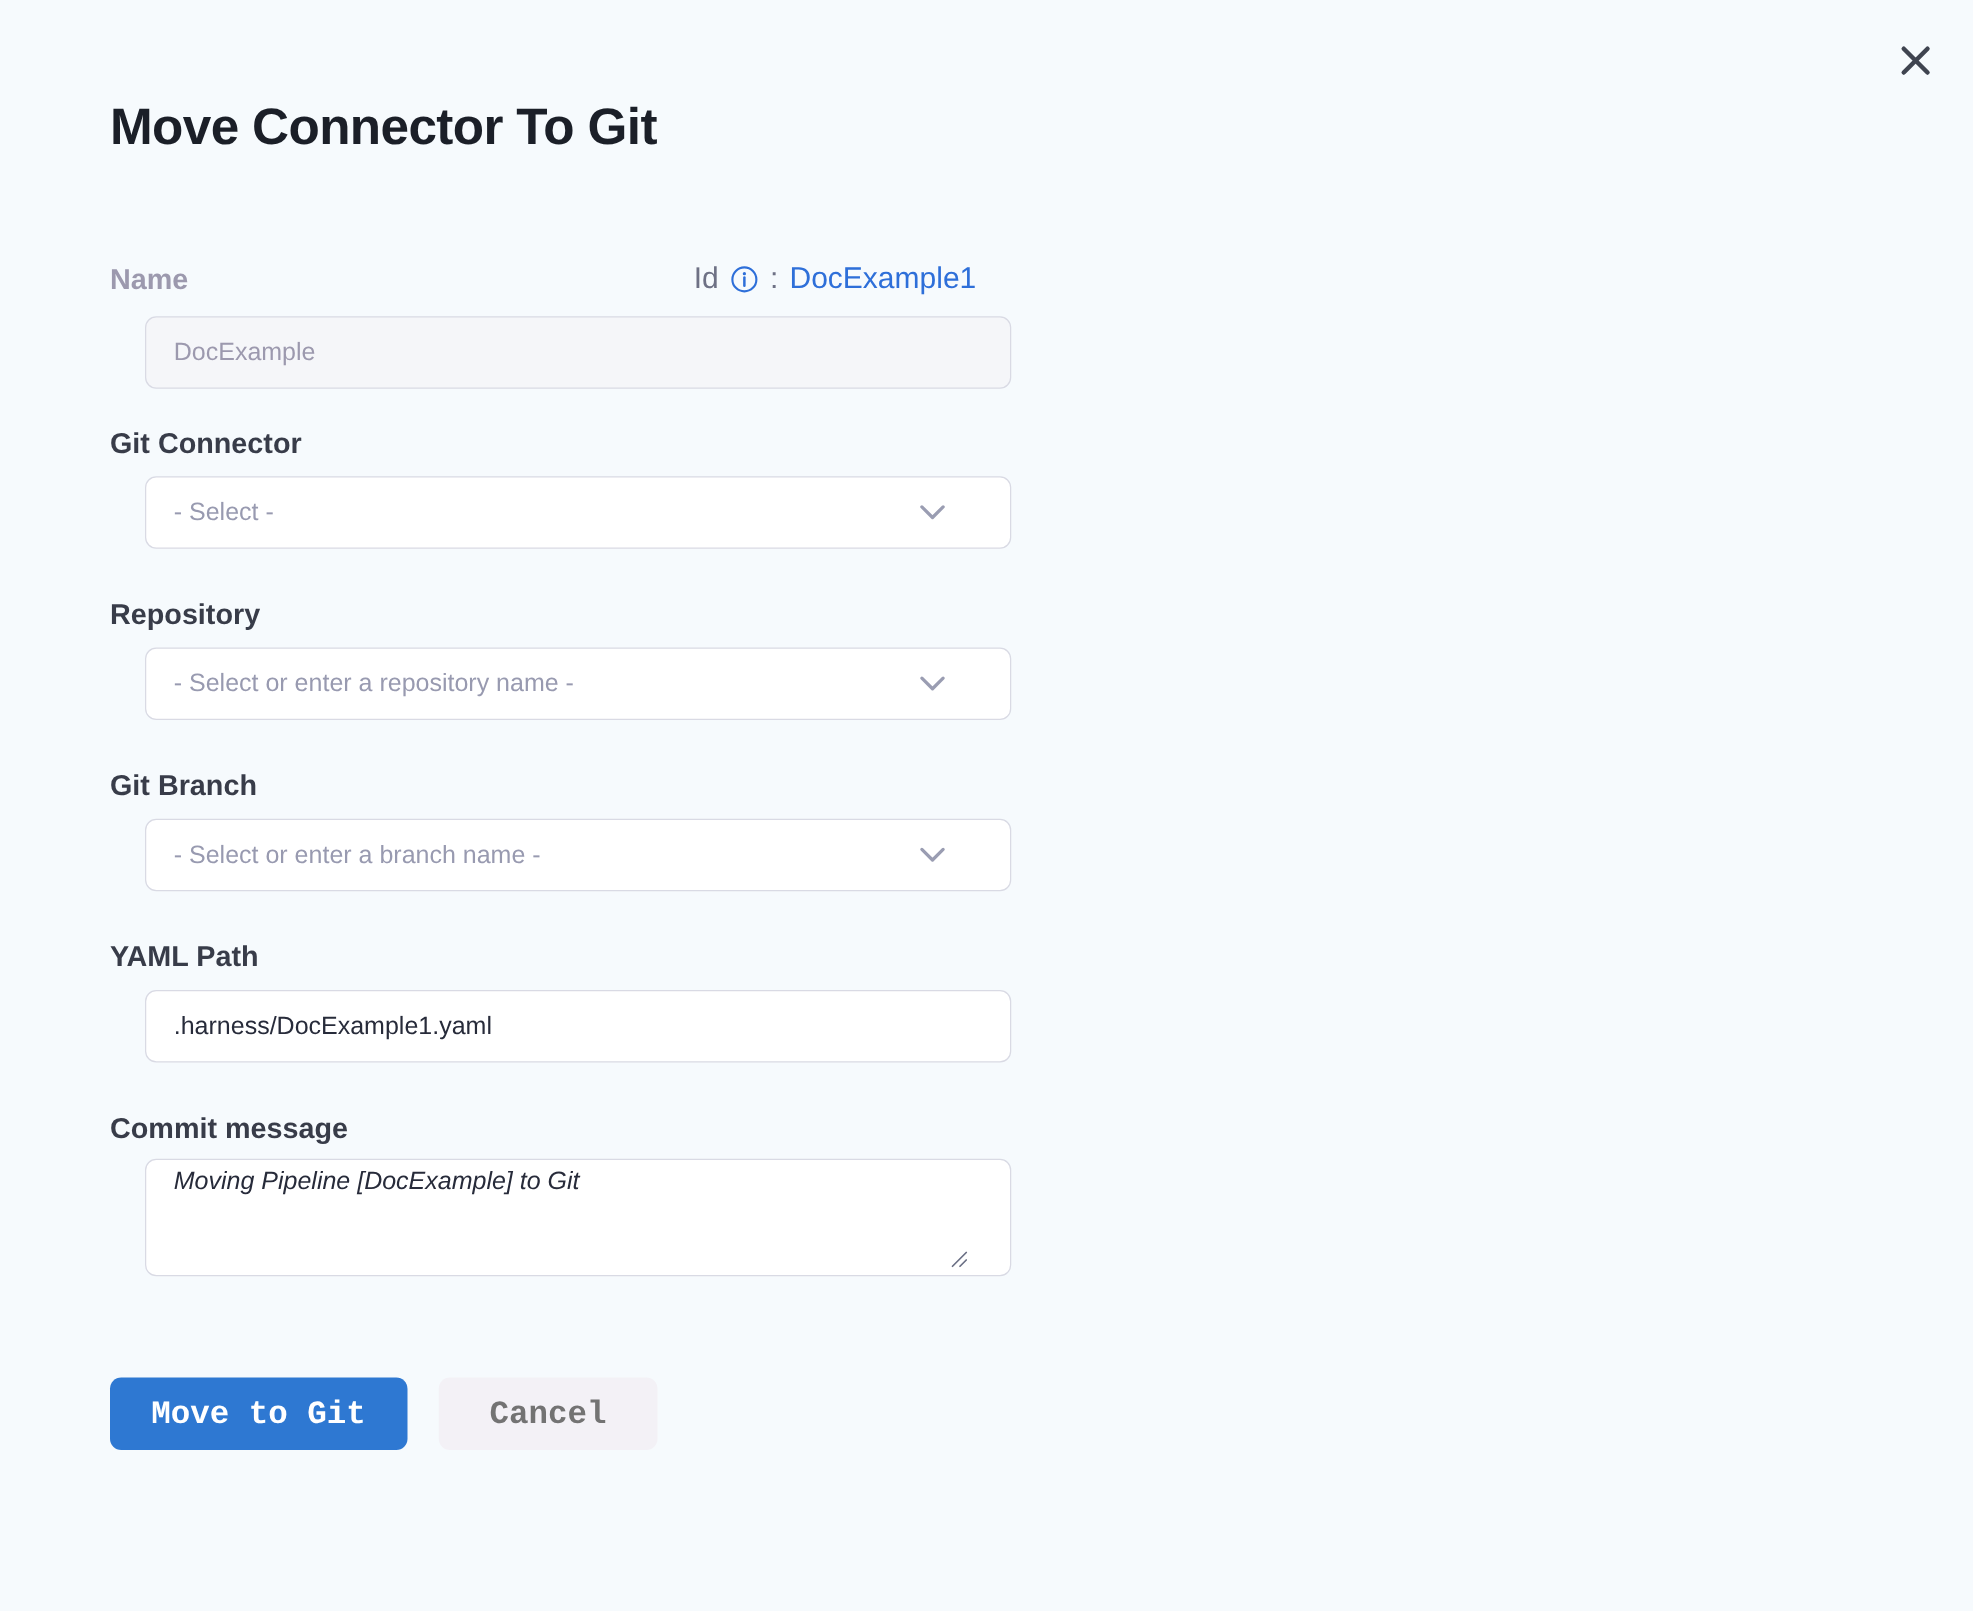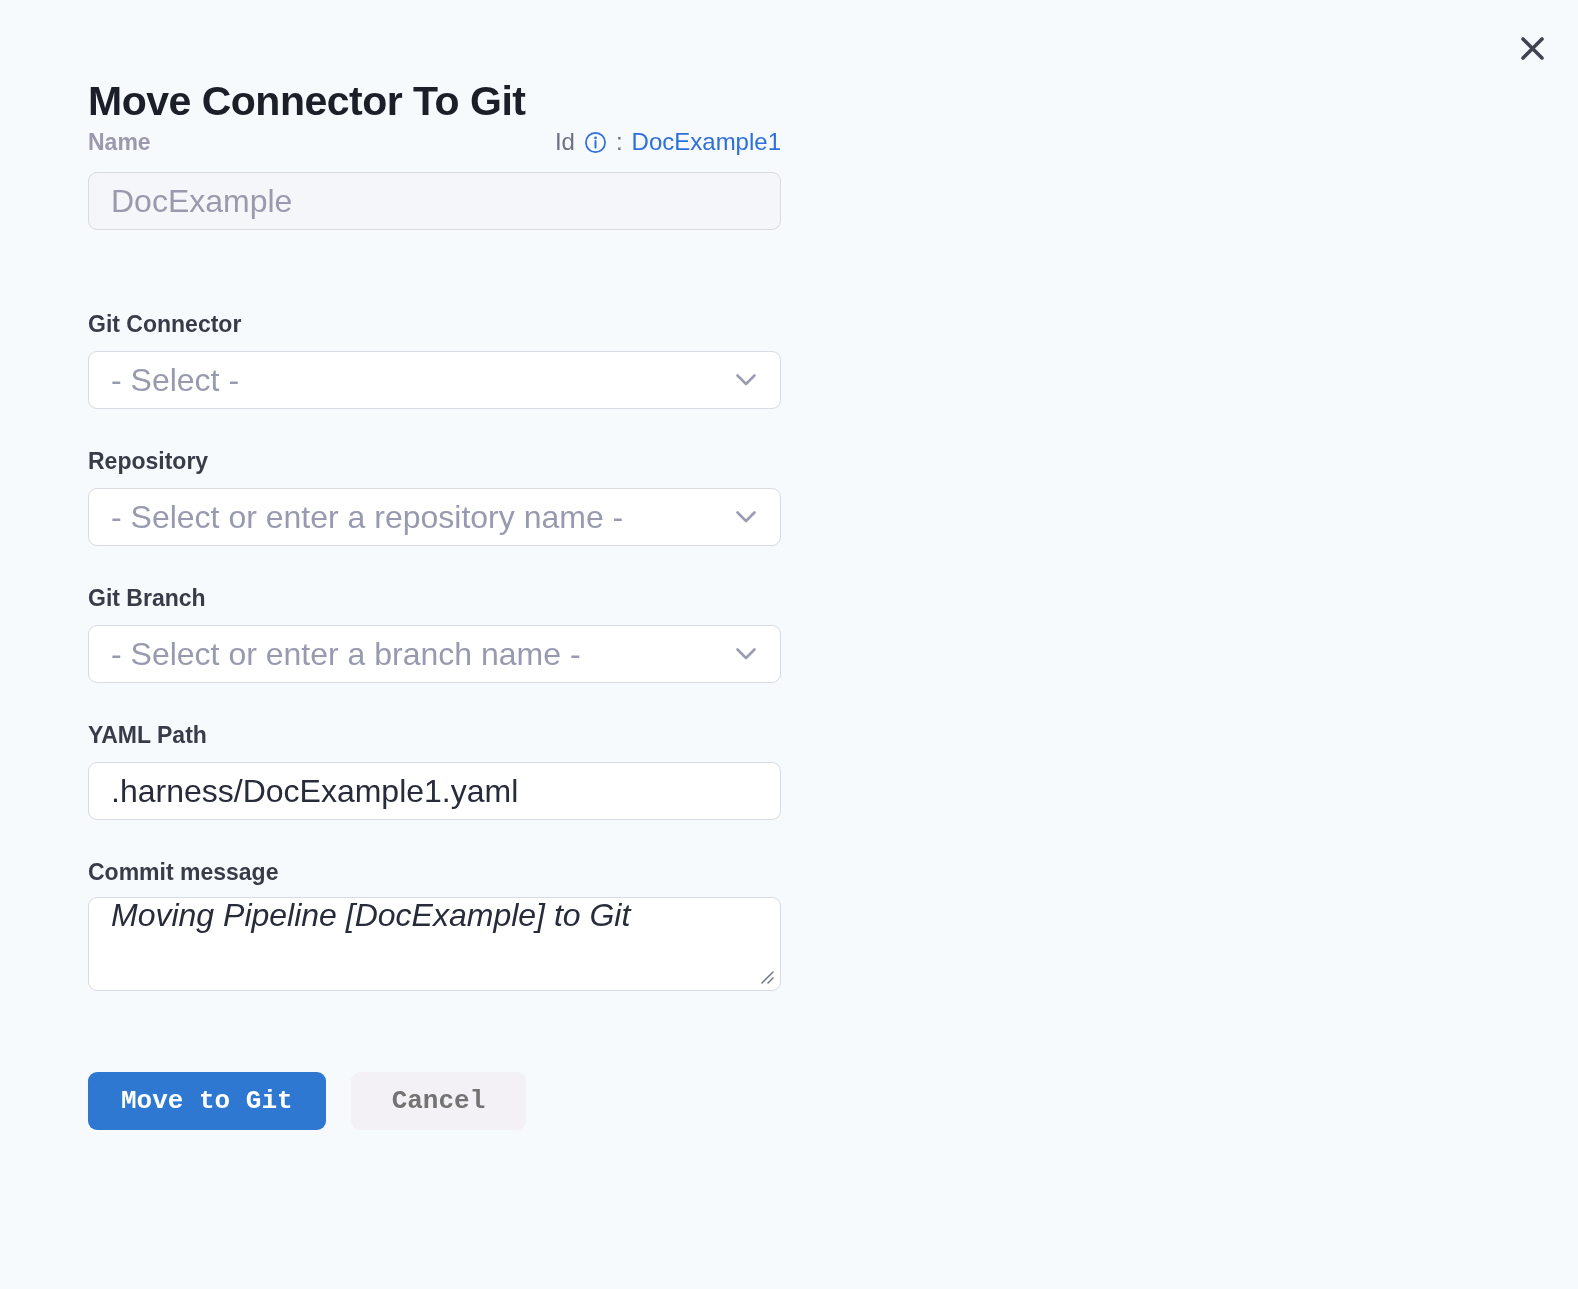"Name" .name-row { margin-top: none -> 81px }
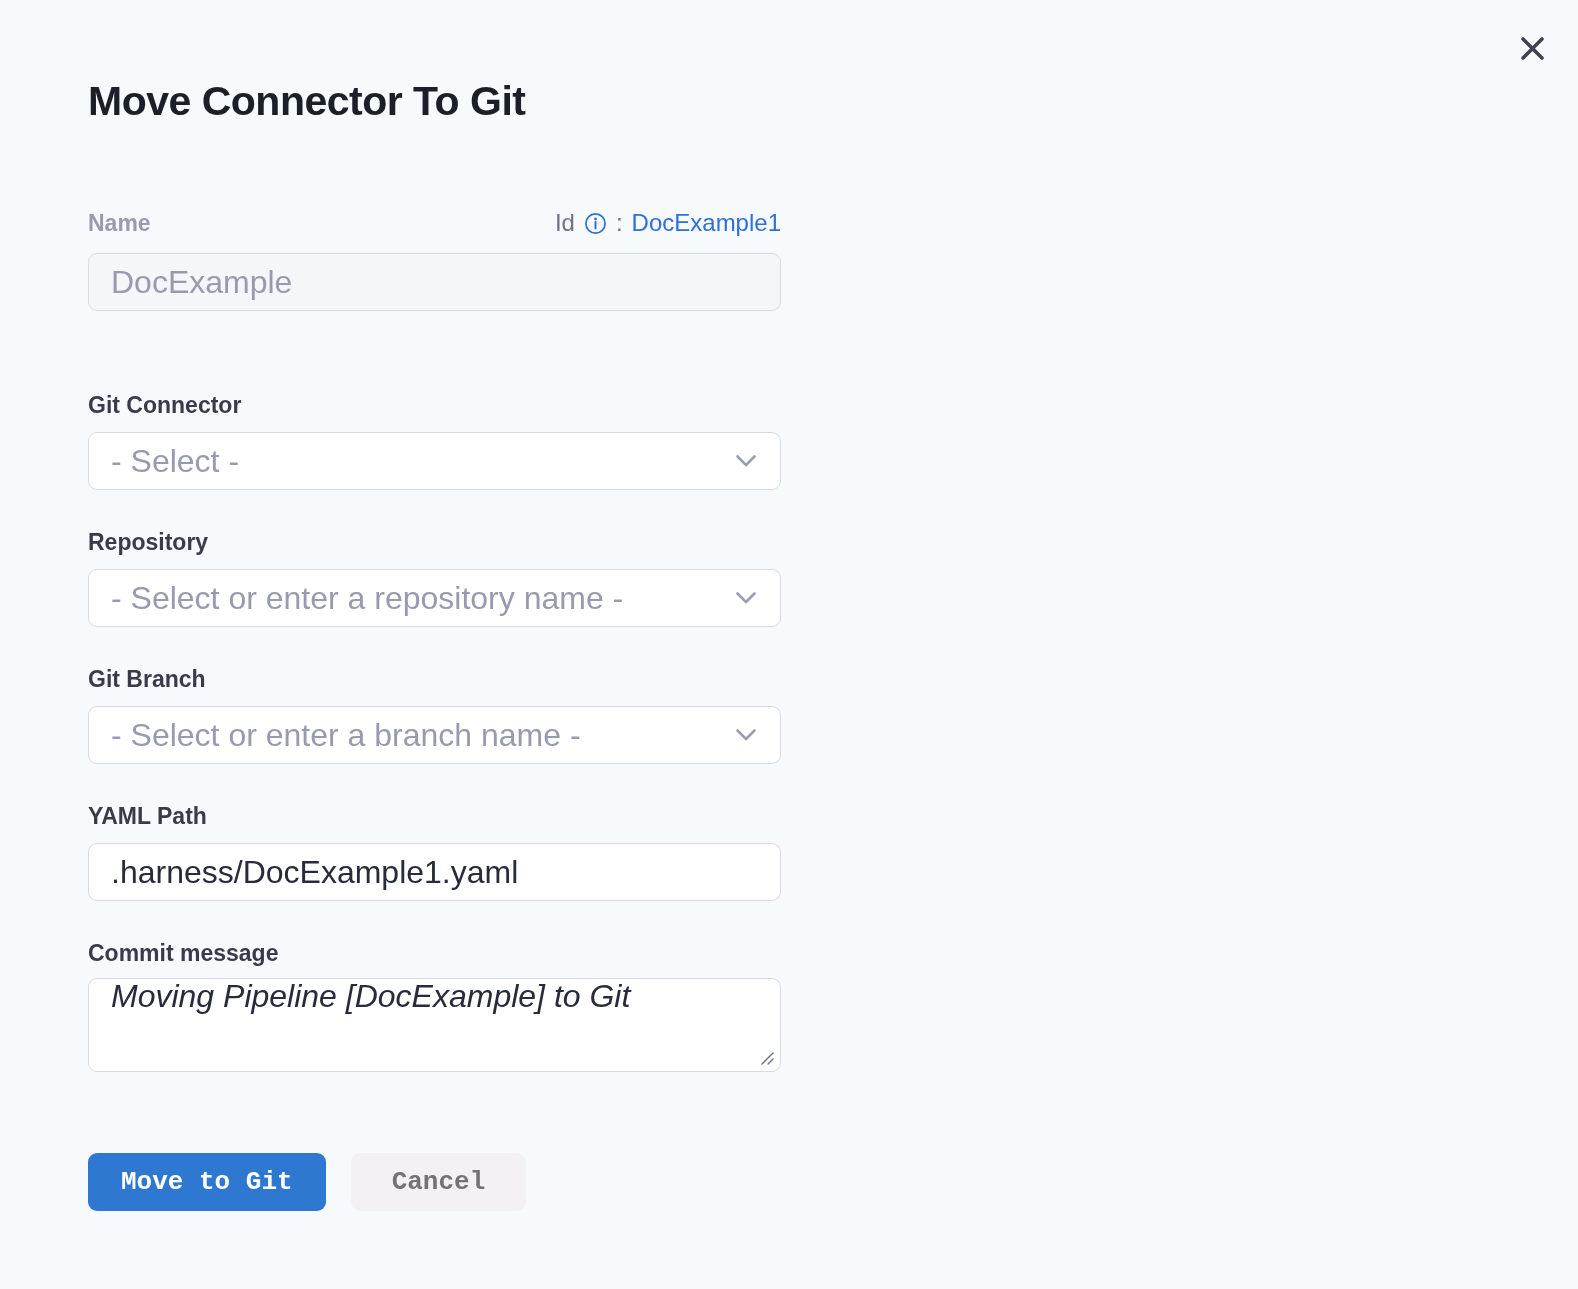"DocExample" .text-input, .select-input, .textarea-box { font-size: 32px -> 20px; margin-left: none -> 28px }
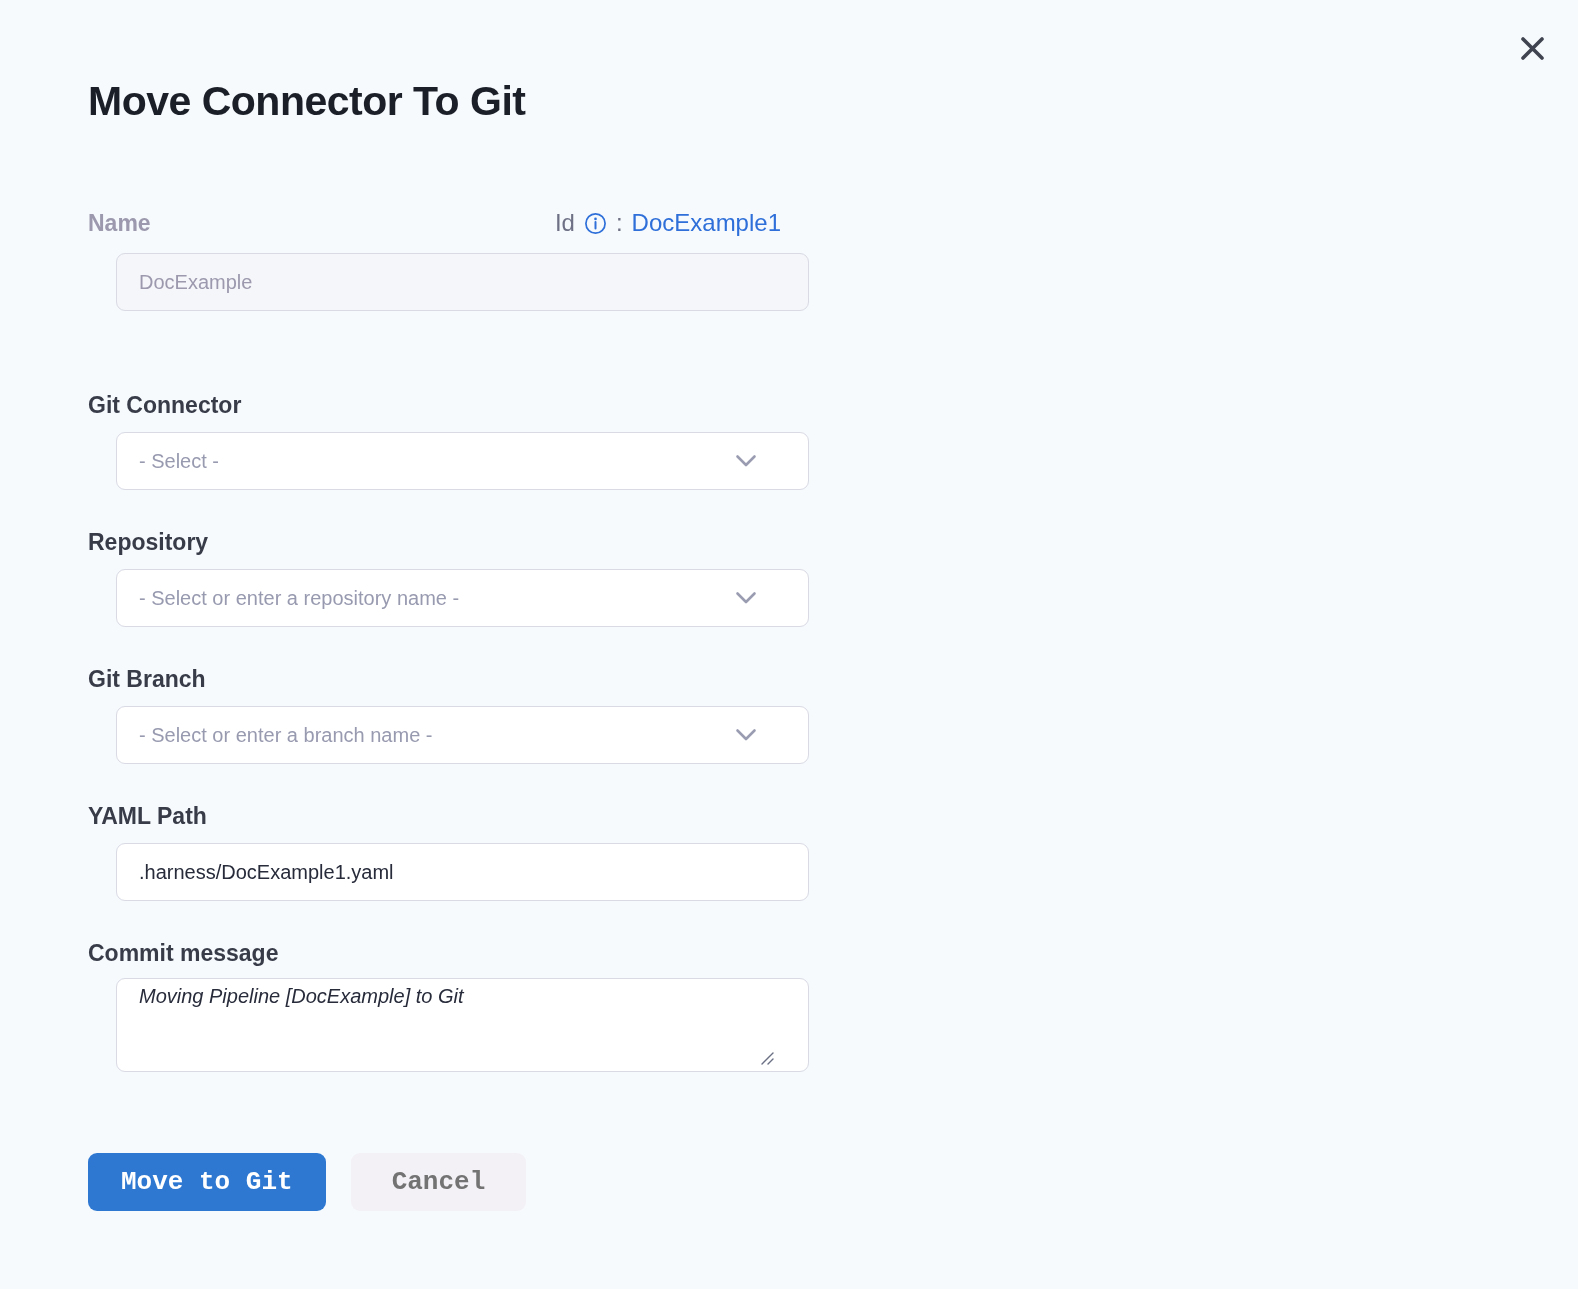"Git Connector" .field-label.first { margin-top: 80px -> 29px }
